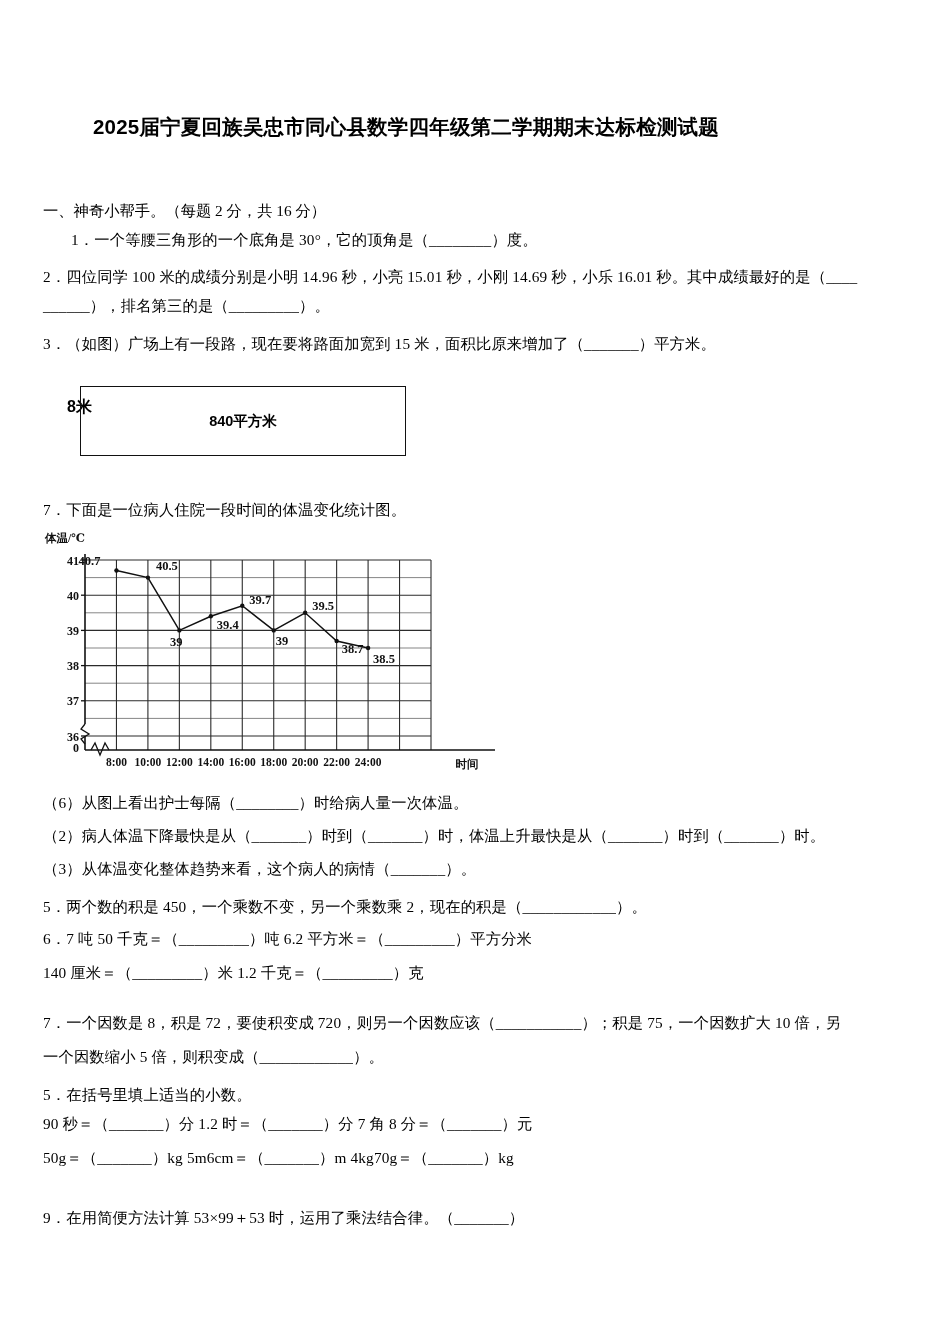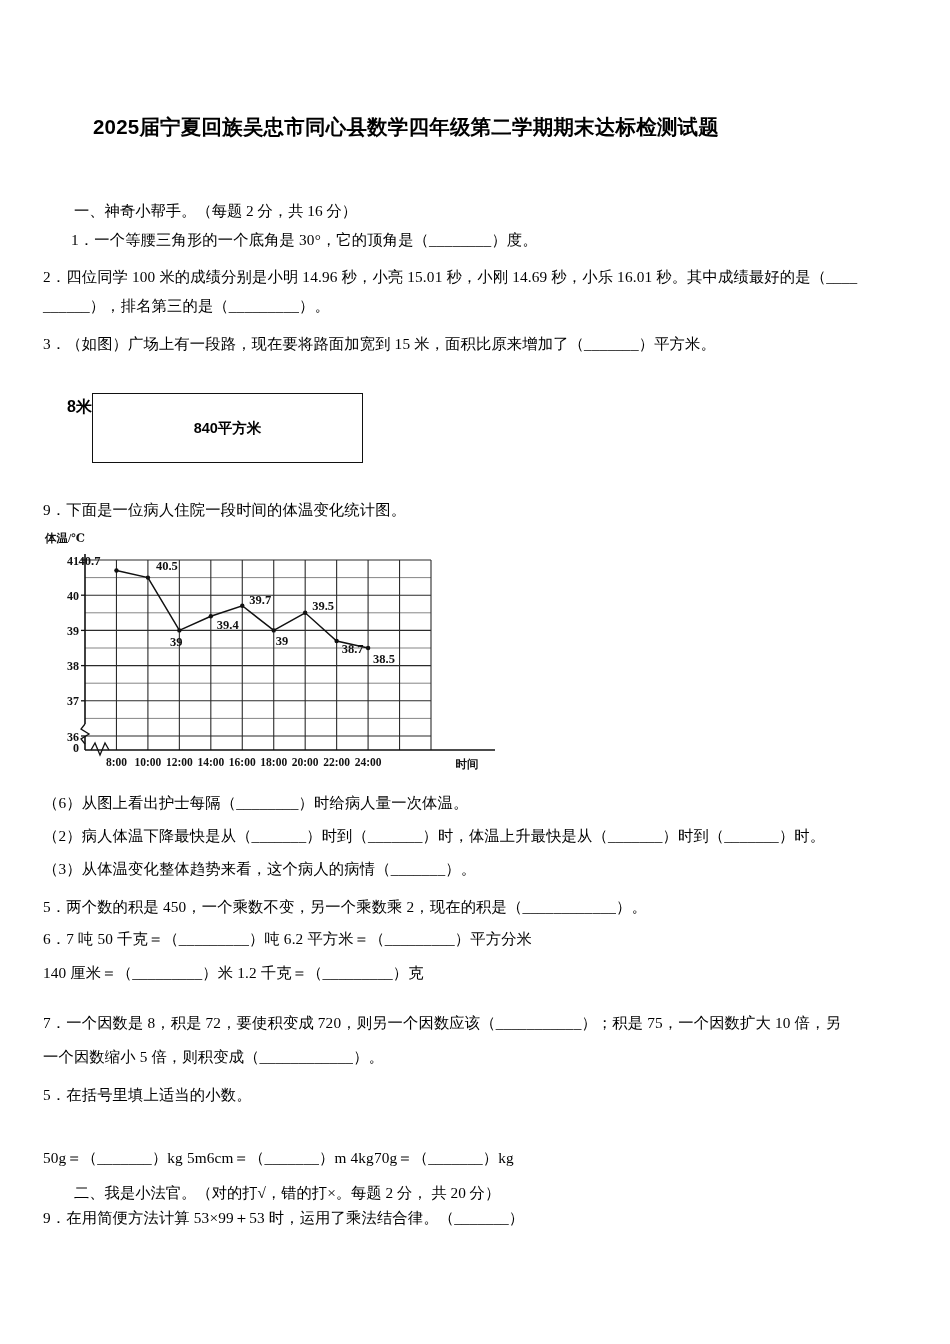"一、神奇小帮手。（每题 2 分，共 16 分）" .sec-head { margin-left: 31px -> none }
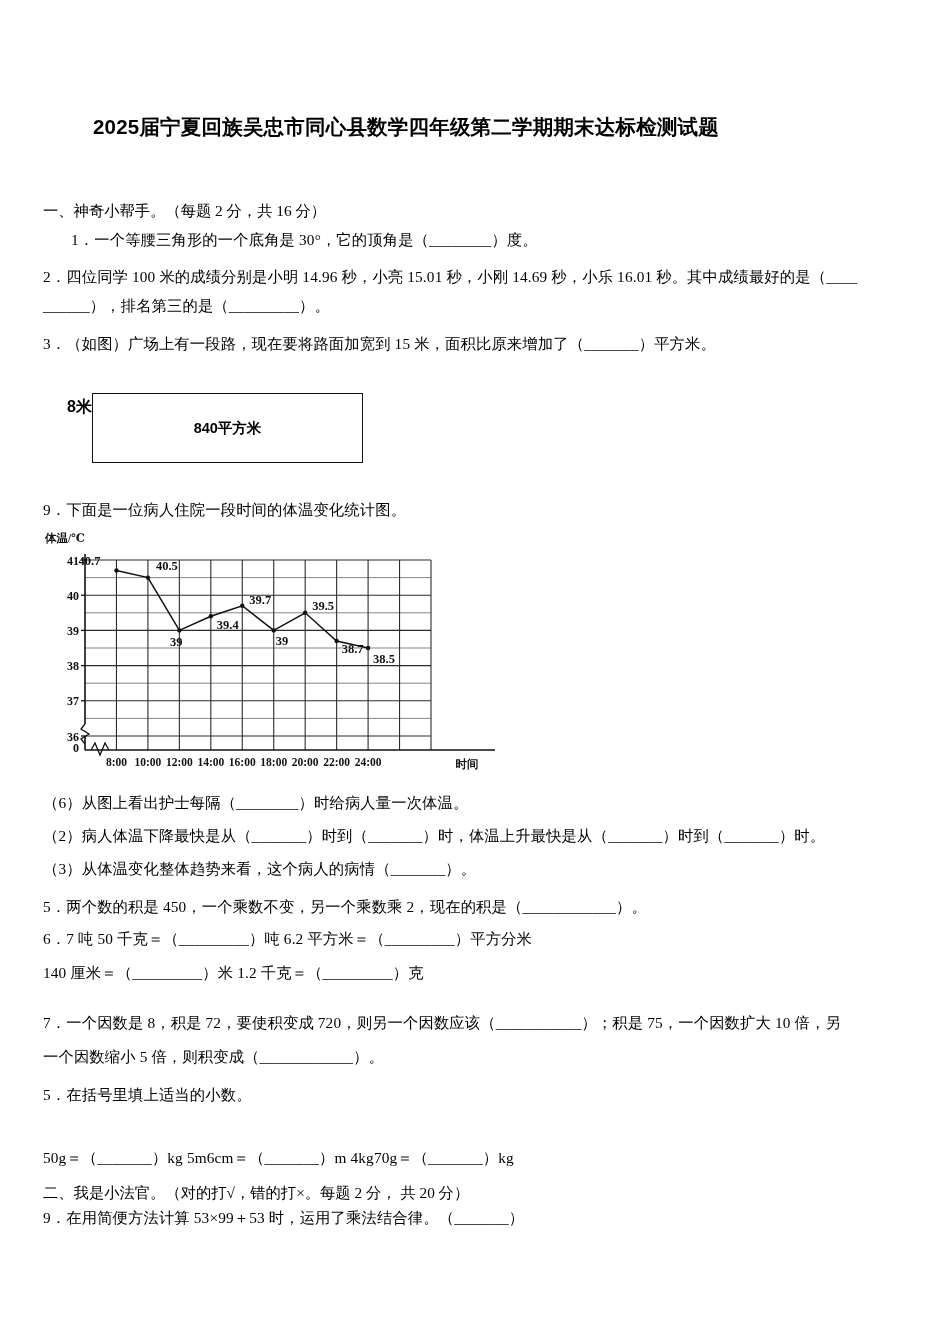"840平方米" .fig-rect-box { margin-left: 12px -> none; top: 22px -> 15px; width: 271px -> 326px }
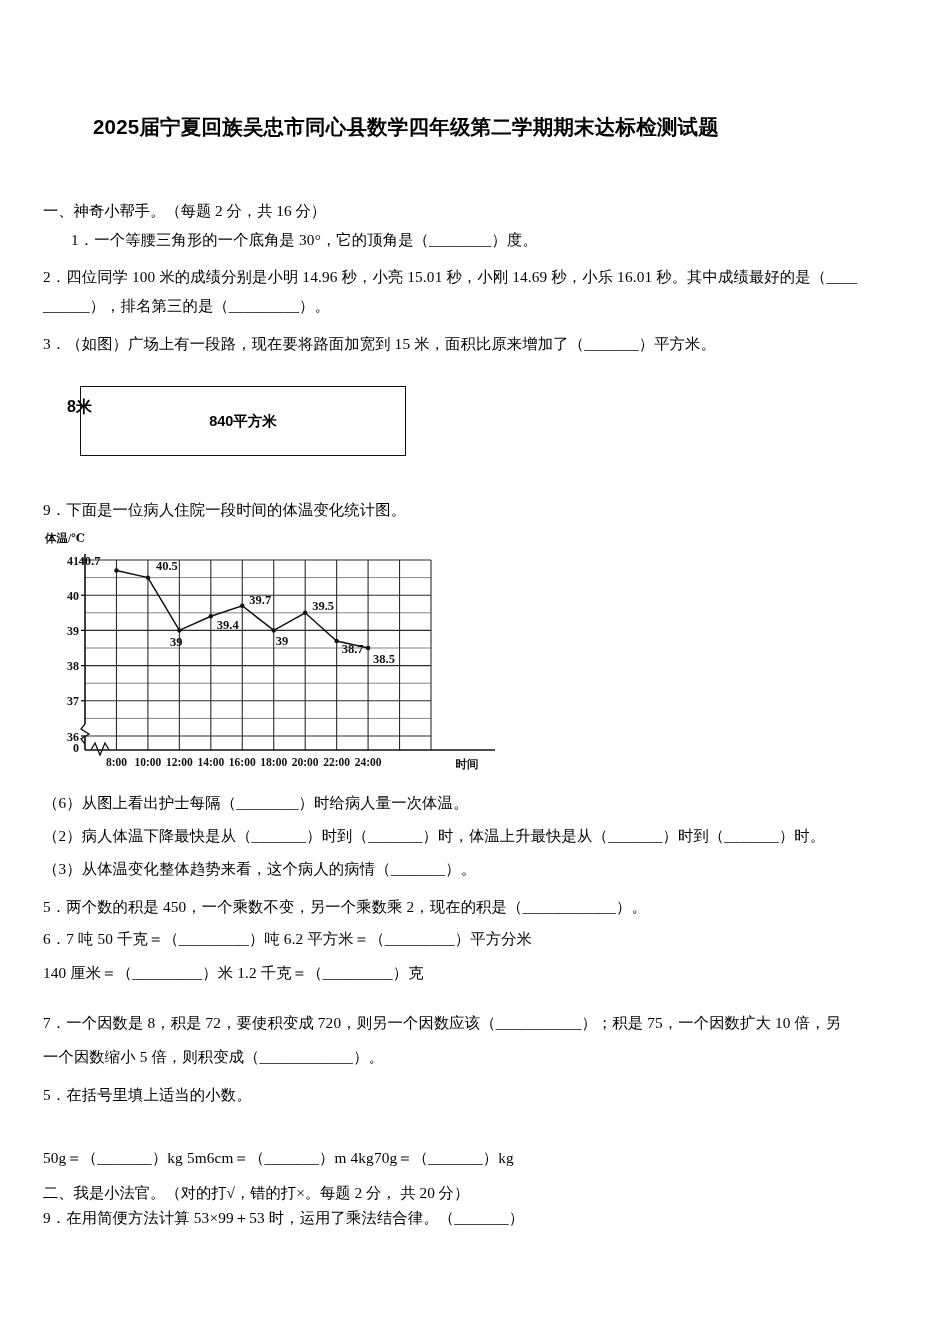"9．下面是一位病人住院一段时间的体温变化统计图。" div.line { text: 9 -> 7 }
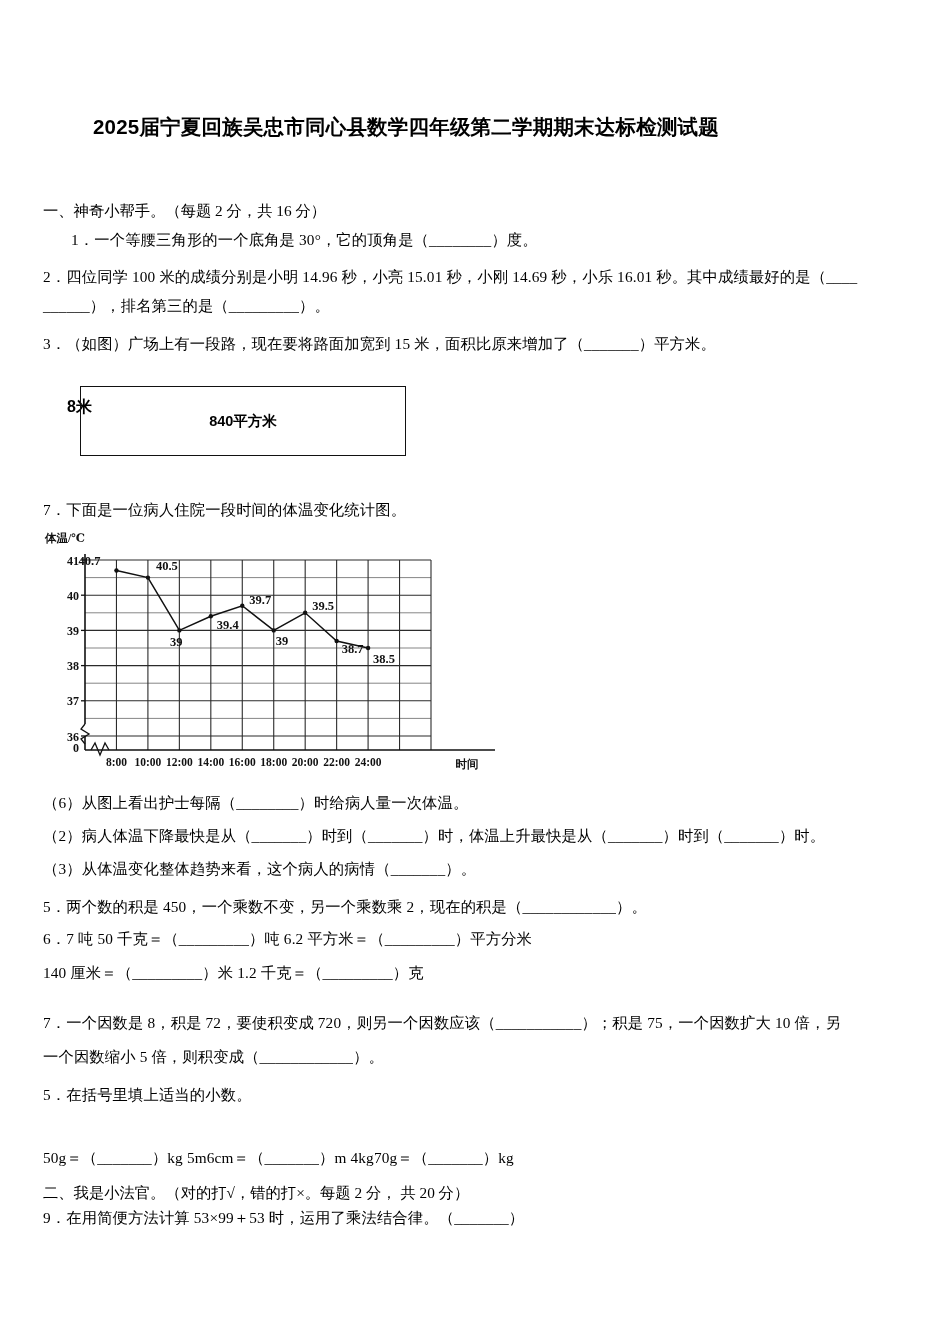"90 秒＝（_______）分 1.2 时＝（_______）分 7" div.body-block { html: none -> <div> <div>90 秒＝（_______）分 1.2 时＝（_______）分 7 角 8 分＝（_______）元</div> </div> }
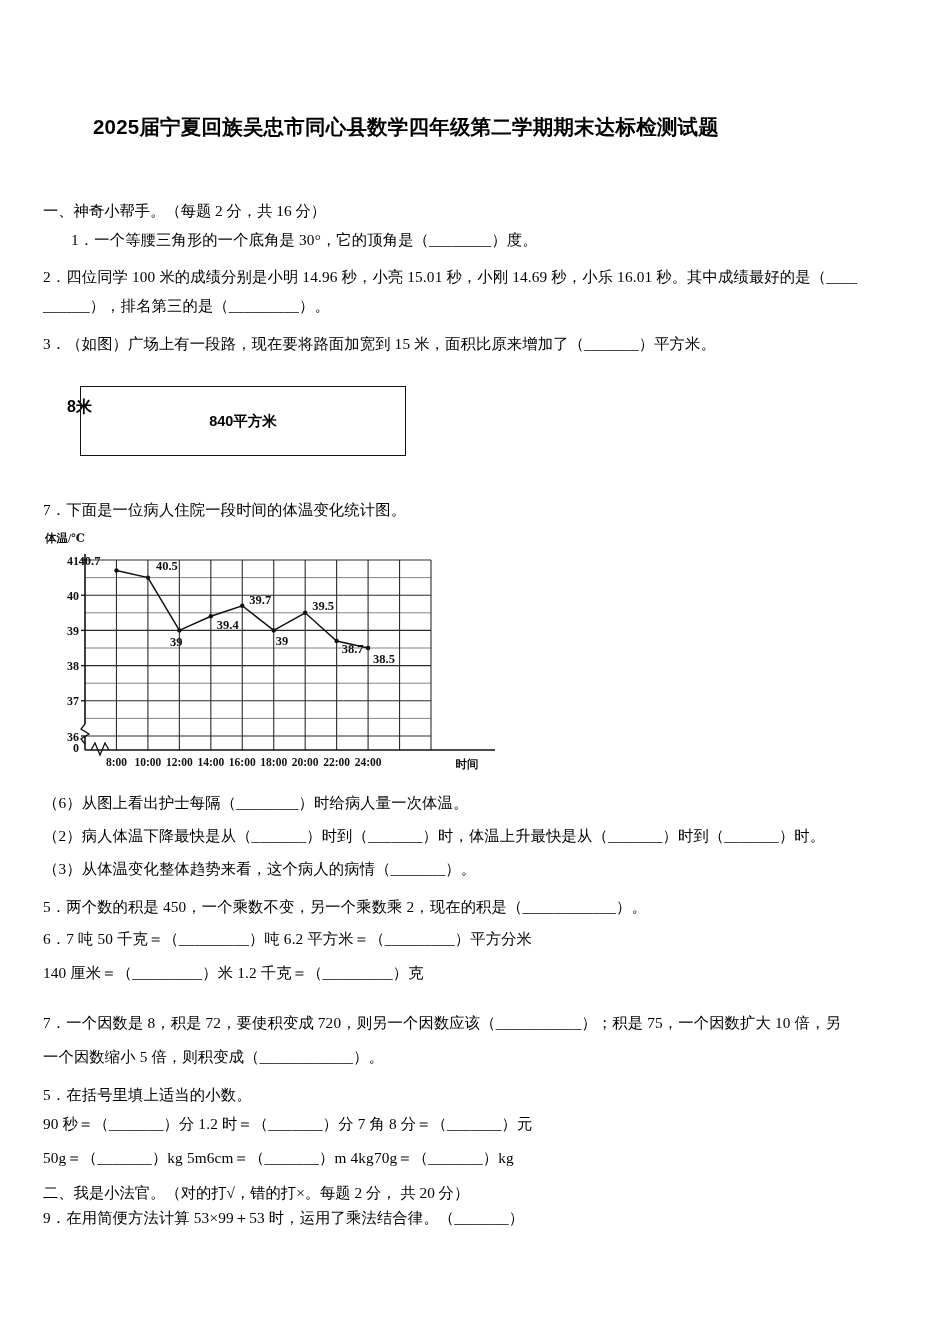"二、我是小法官。（对的打√，错的打×。每题 2 分， 共 20" div.body-block { html: <div> <div>二、我是小法官。（对的打√，错的打×。每题 2 分， 共 20 分）</div> </div> -> none }
